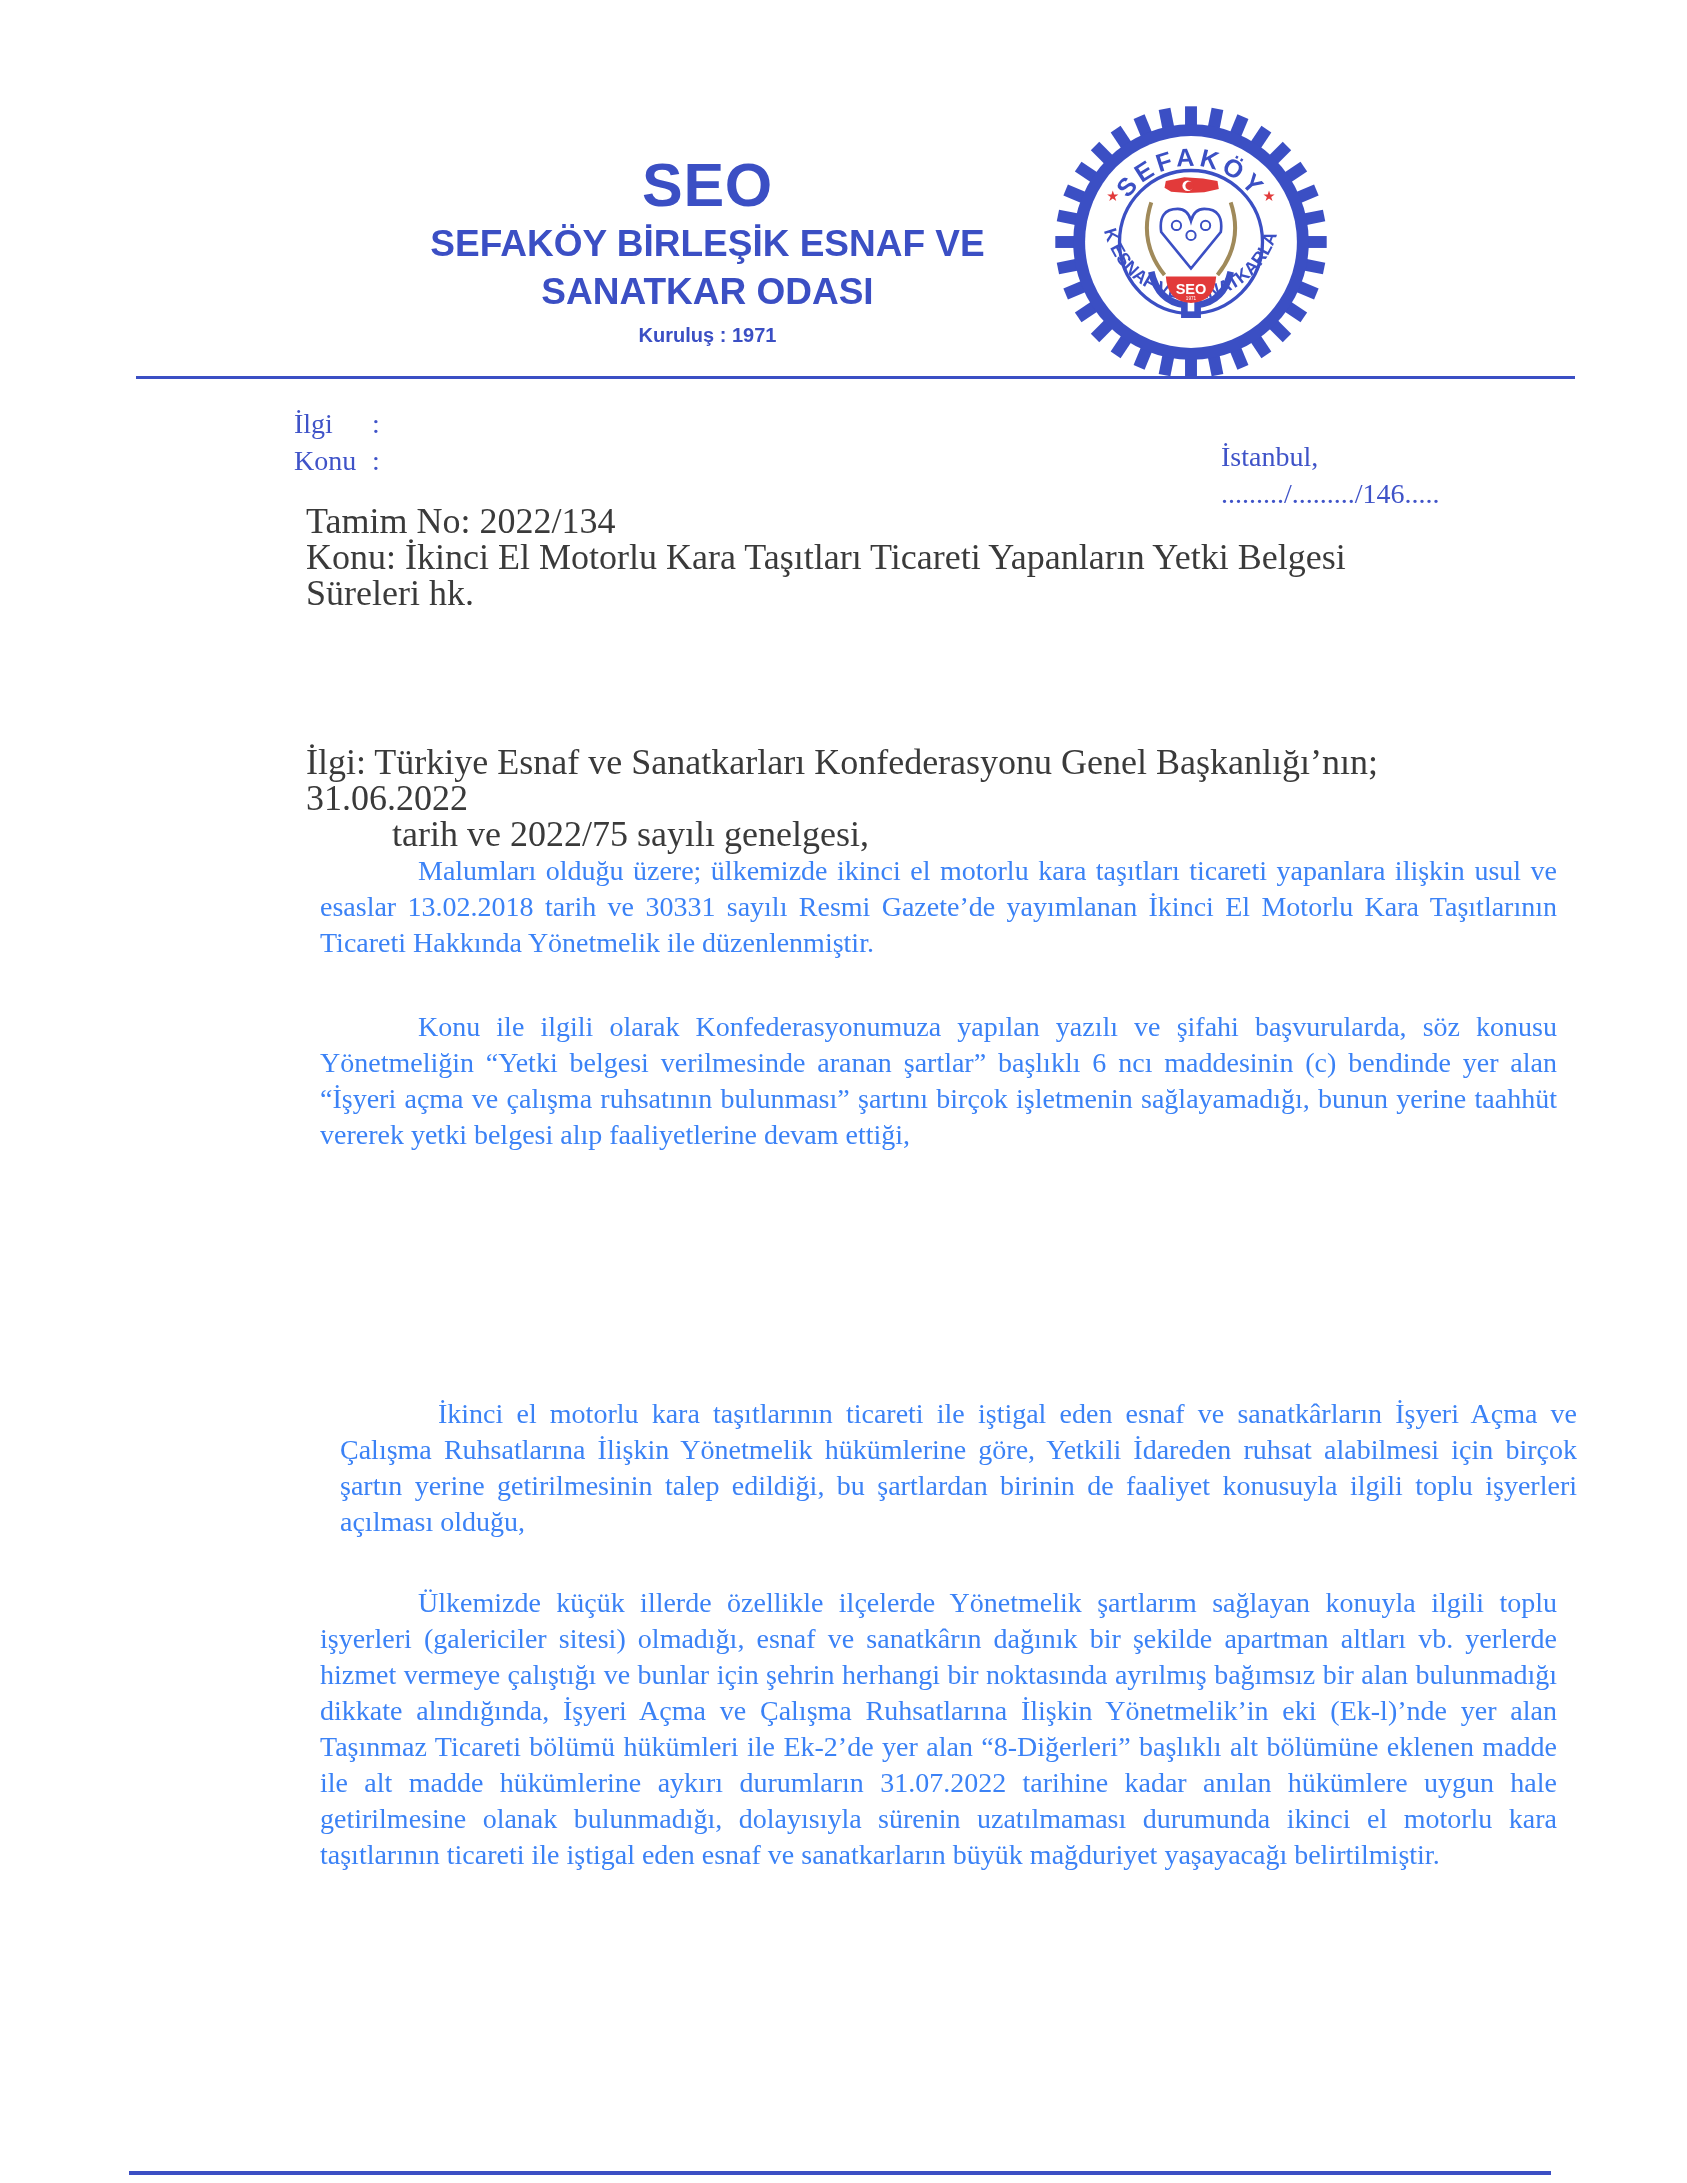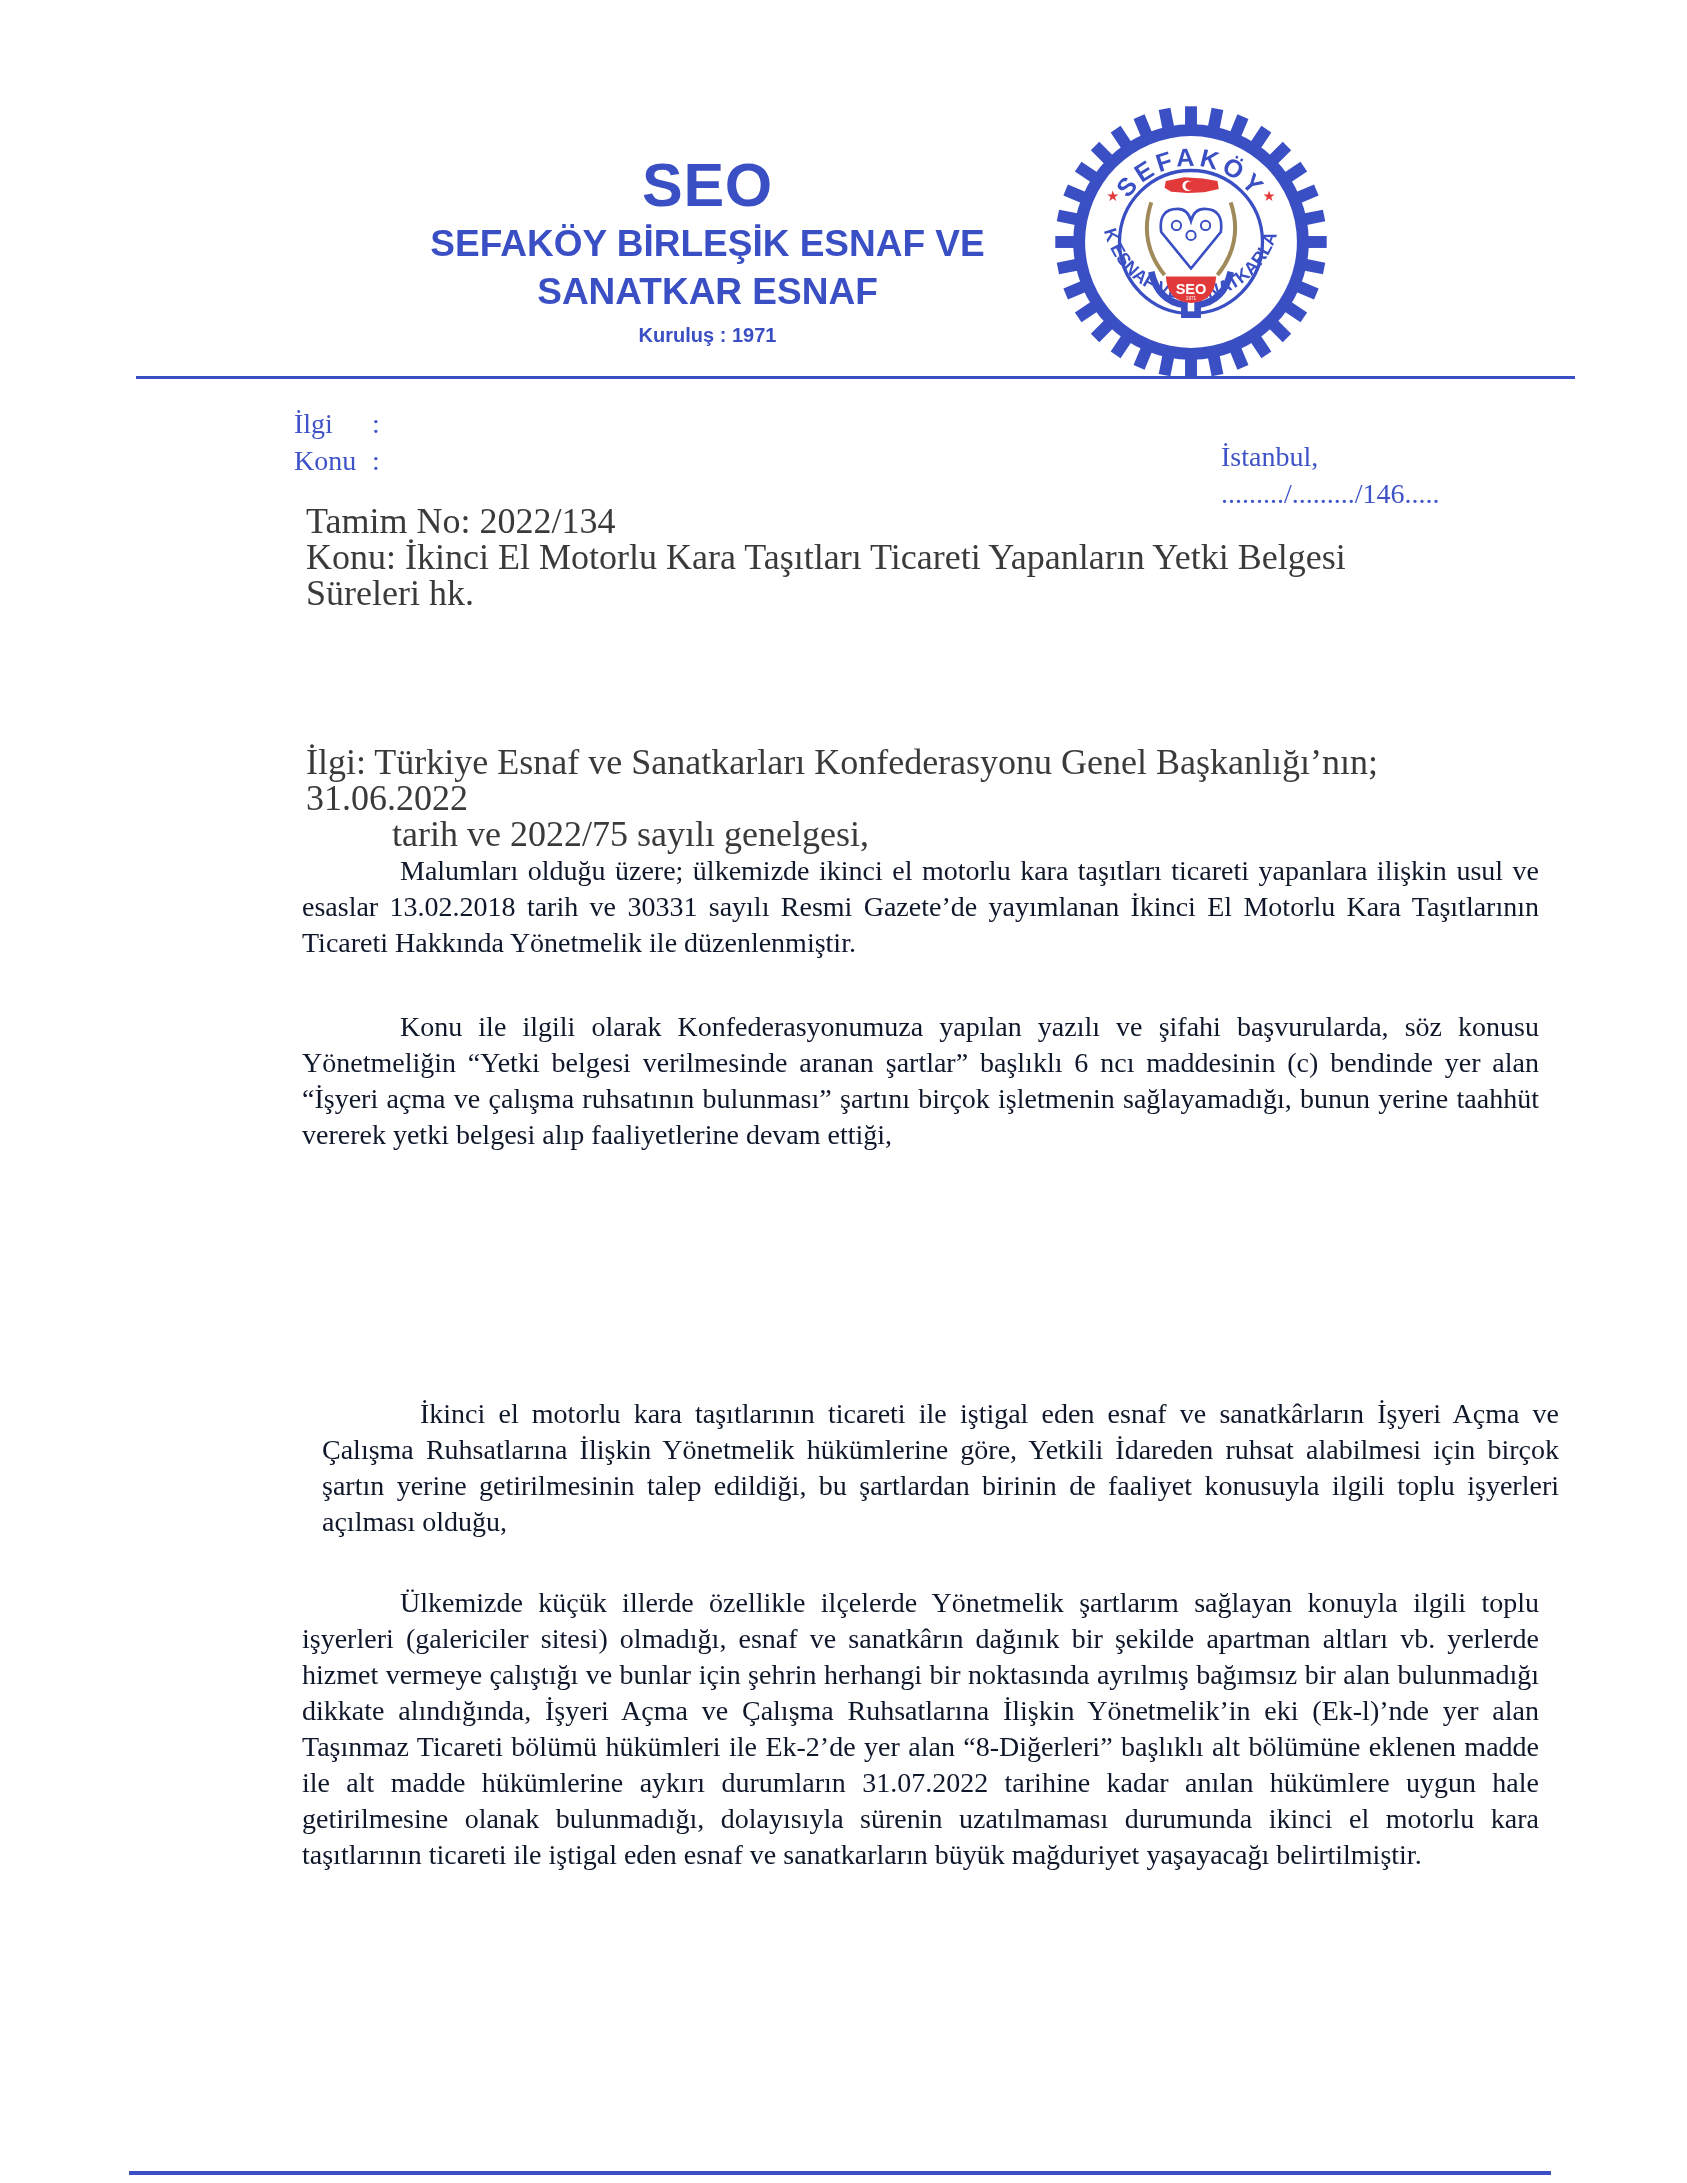"SANATKAR ESNAF" div.lh-name { text: ESNAF -> ODASI }
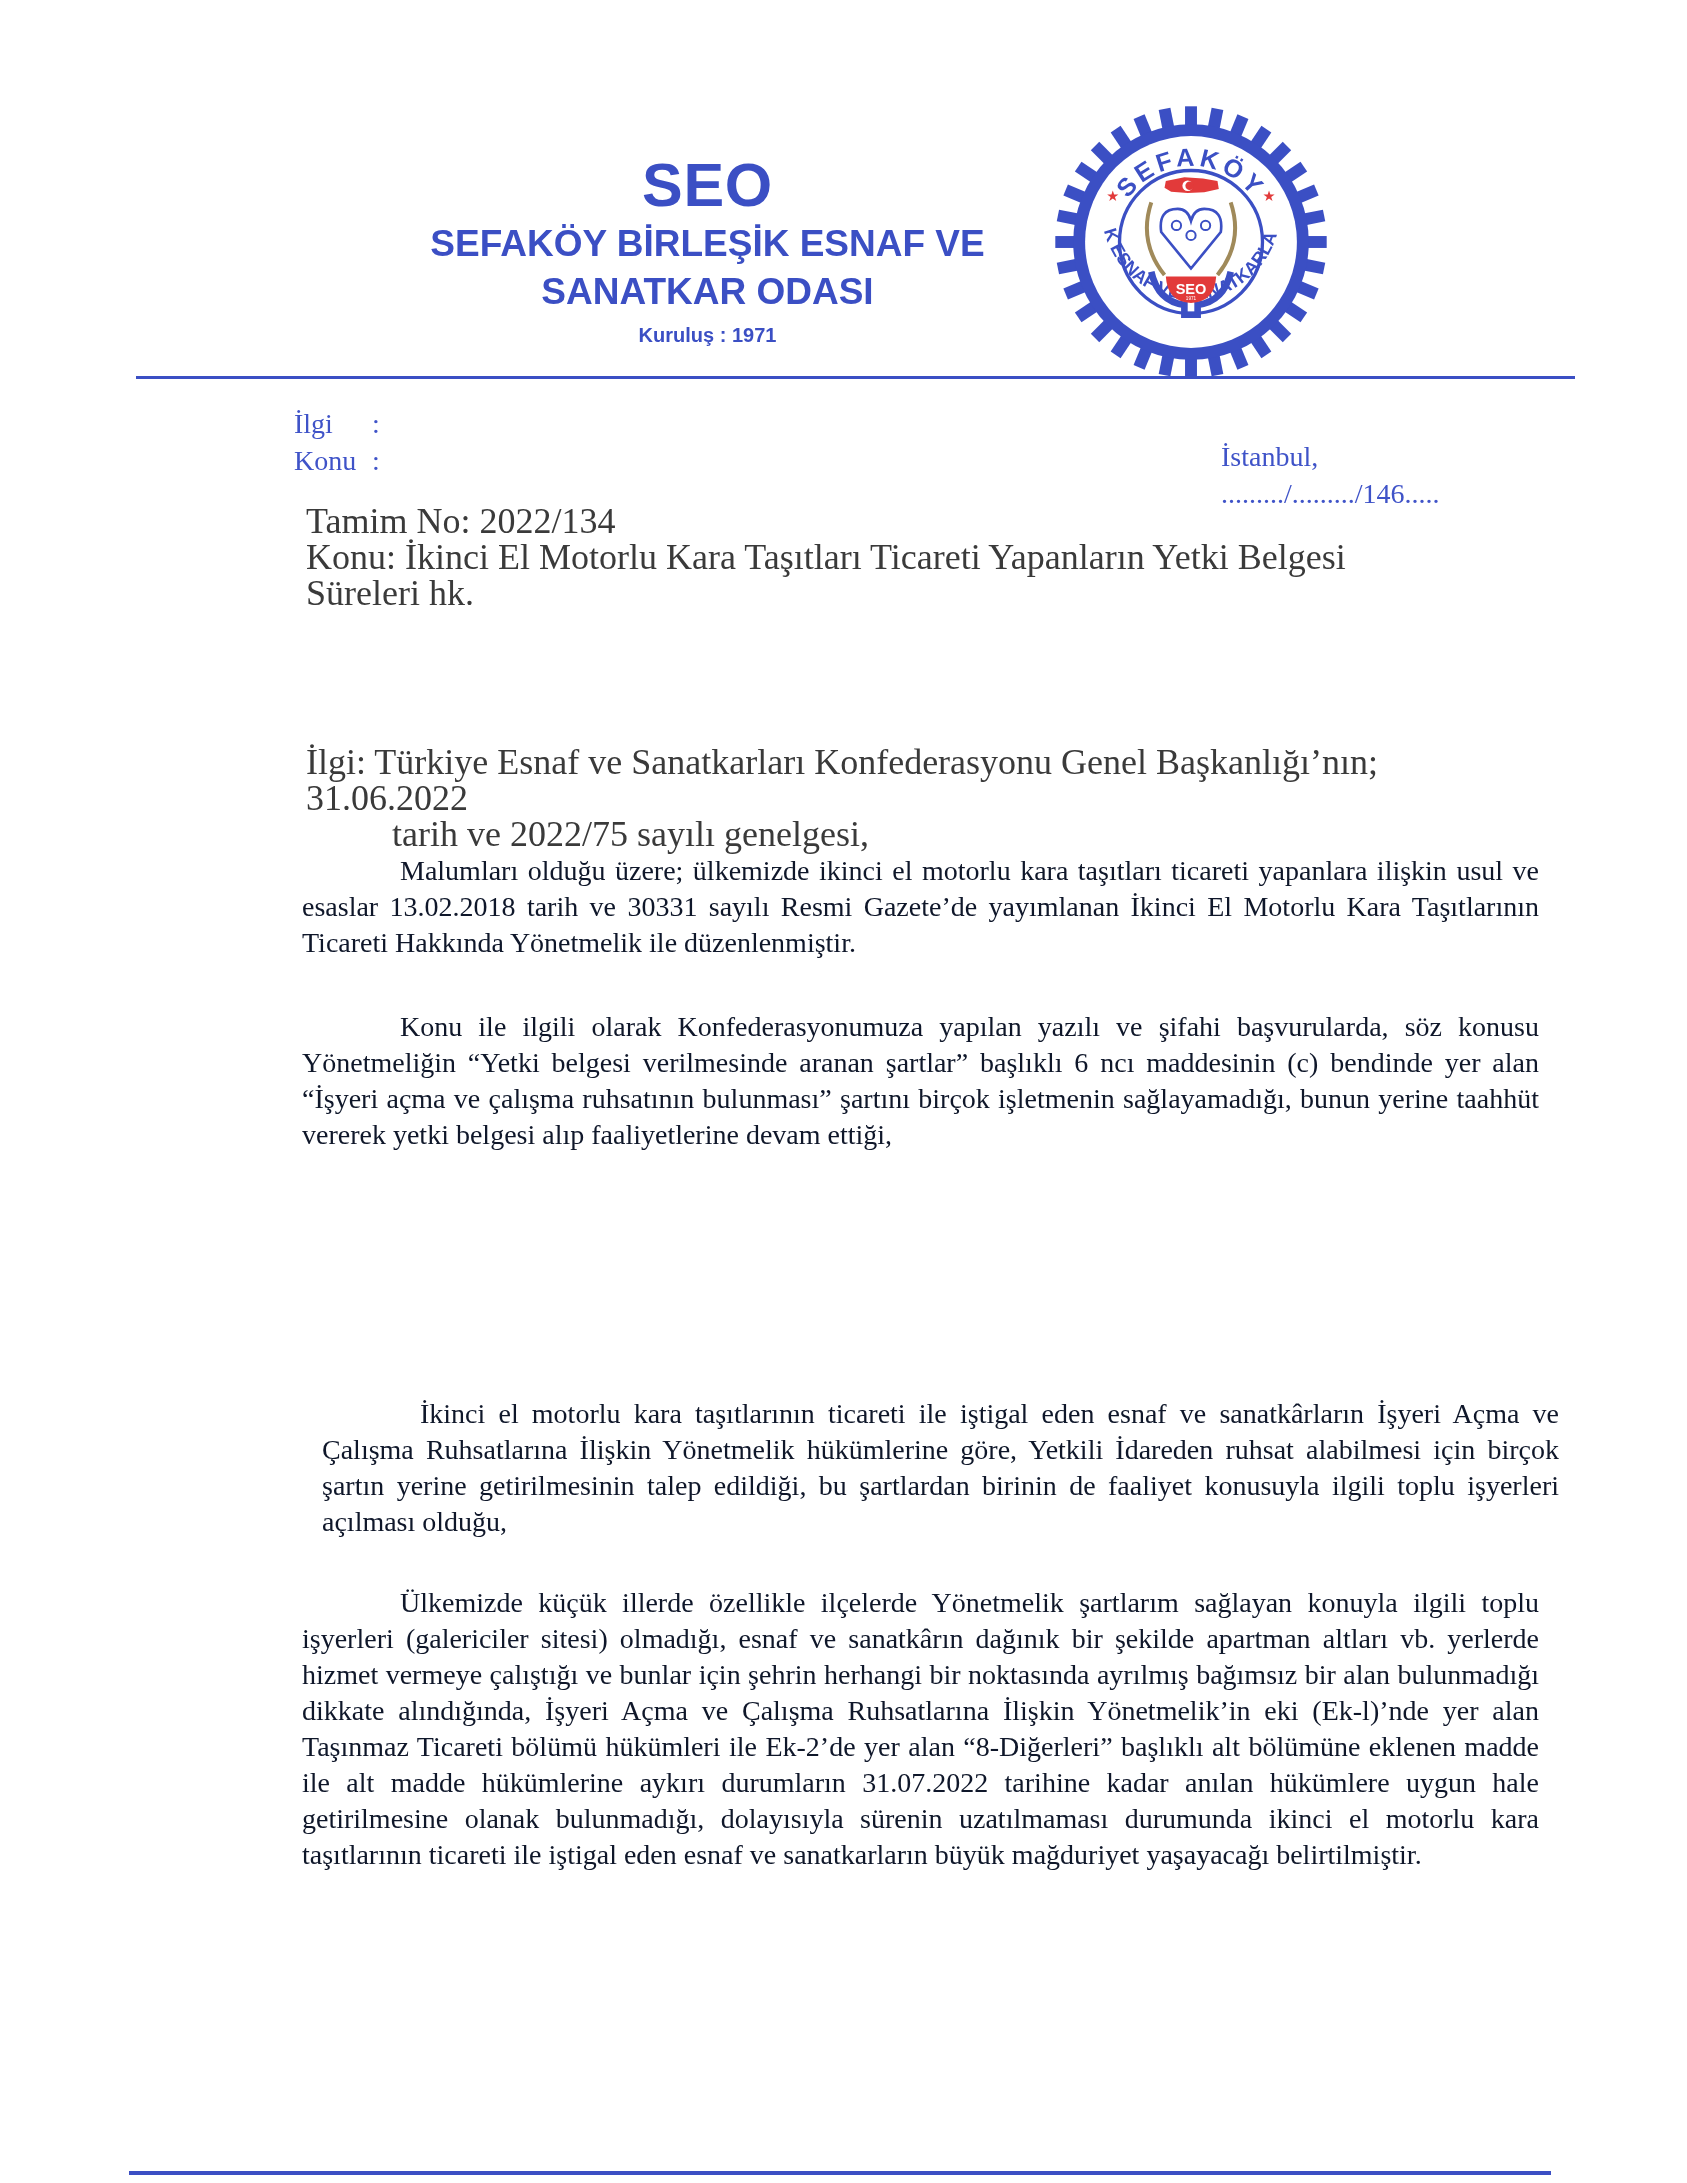"Malumları olduğu üzere; ülkemizde ikinci" .para { color: #0f172a -> #3b82f6; left: 302px -> 320px }
